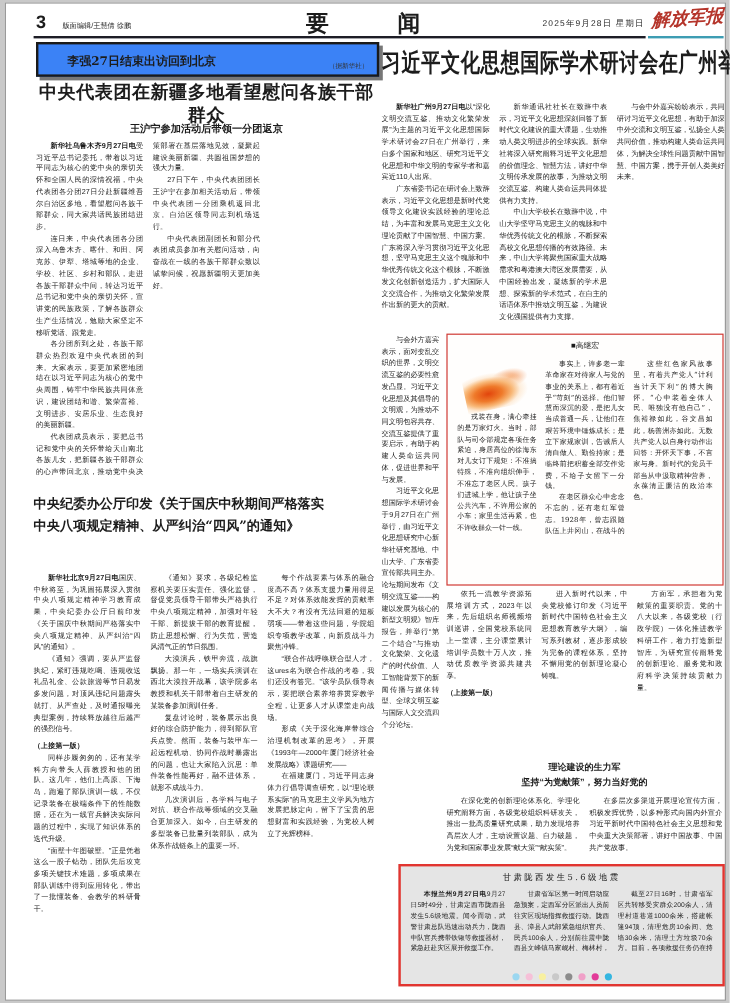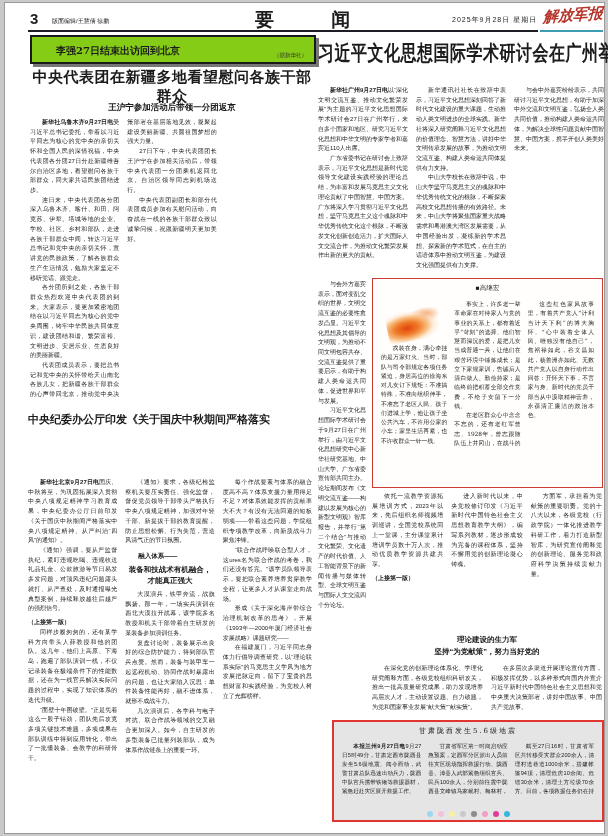"李强27日结束出访回到北京" .brief-box { background: #84cc16 -> #3b82f6 }
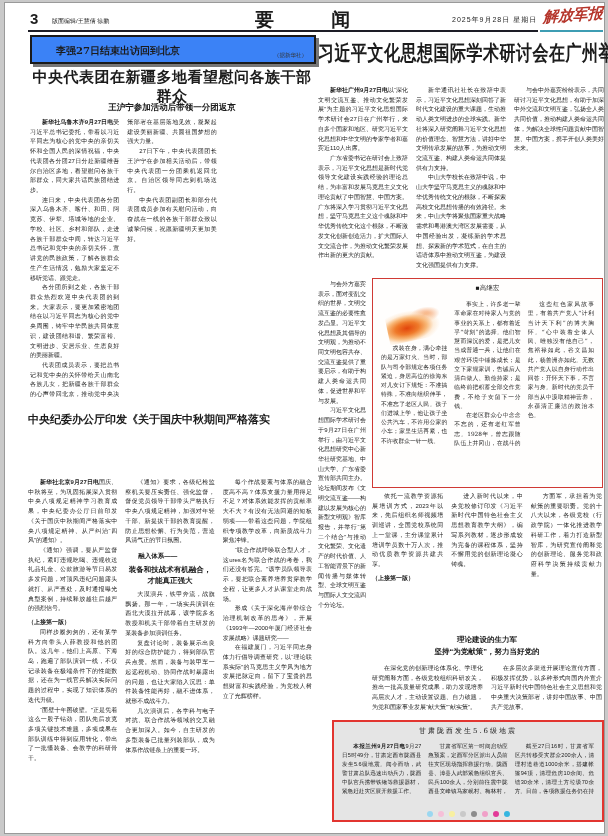"中央八项规定精神、从严纠治“四风”的通知》" div { html: none -> <div>中央八项规定精神、从严纠治“四风”的通知》</div> }
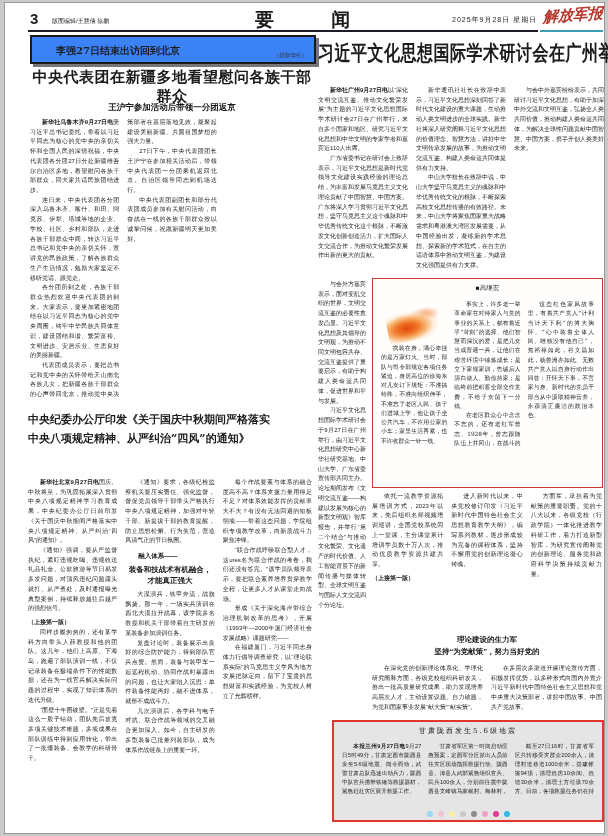"装备和技战术有机融合，才能真正强大" div.subhead-block { html: <div> <span>融入体系——</span> <span>装备和技战术有机融合，才能真正强大</span> </div> -> none }
